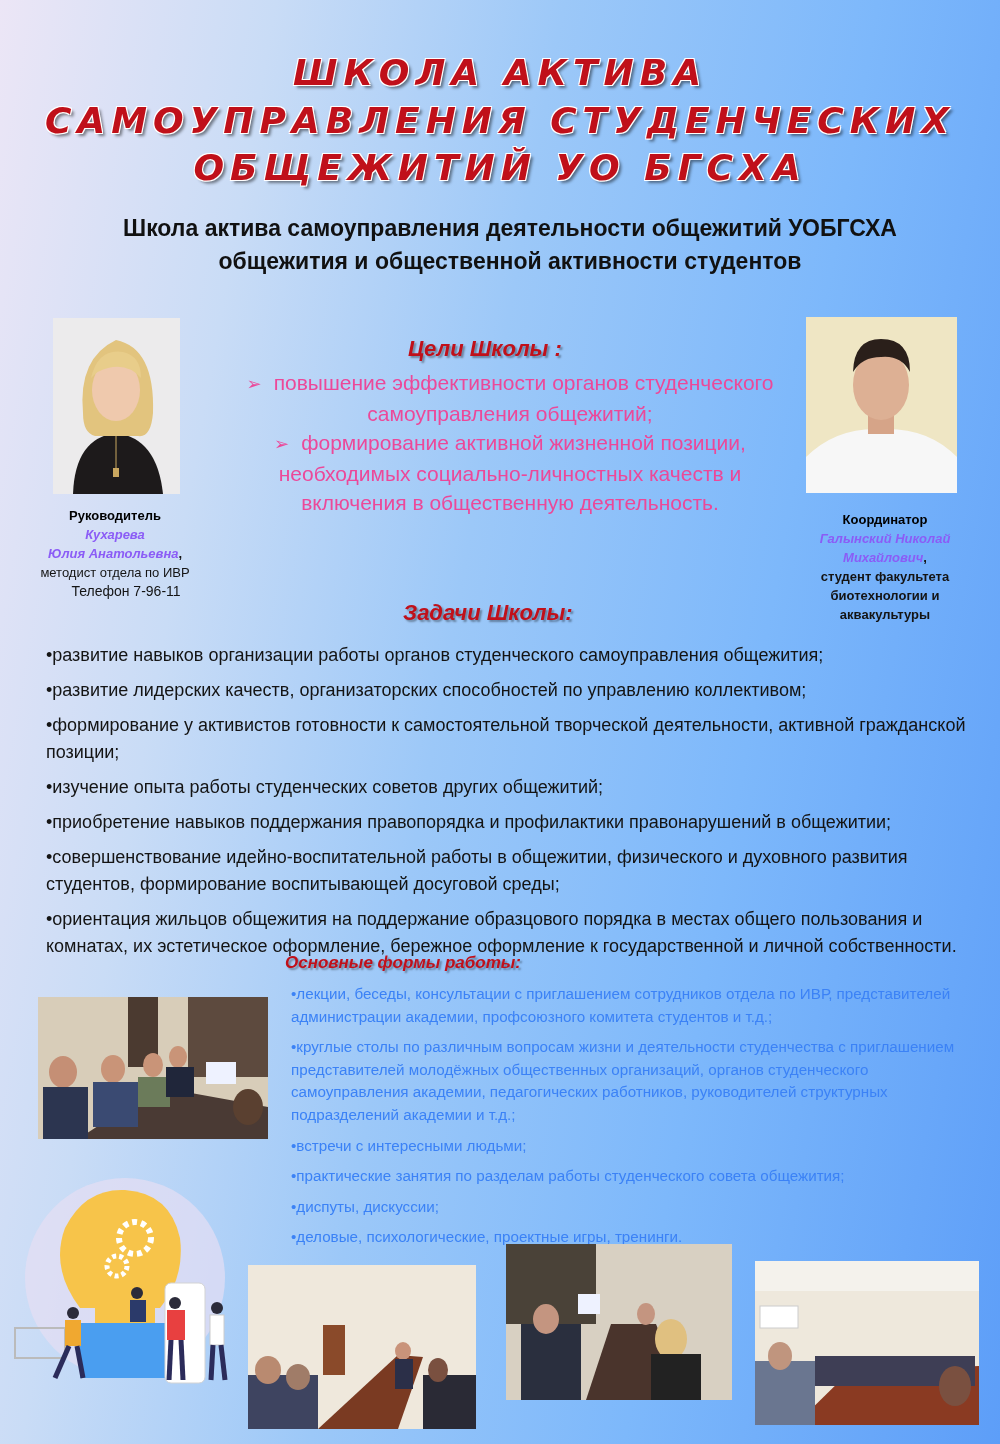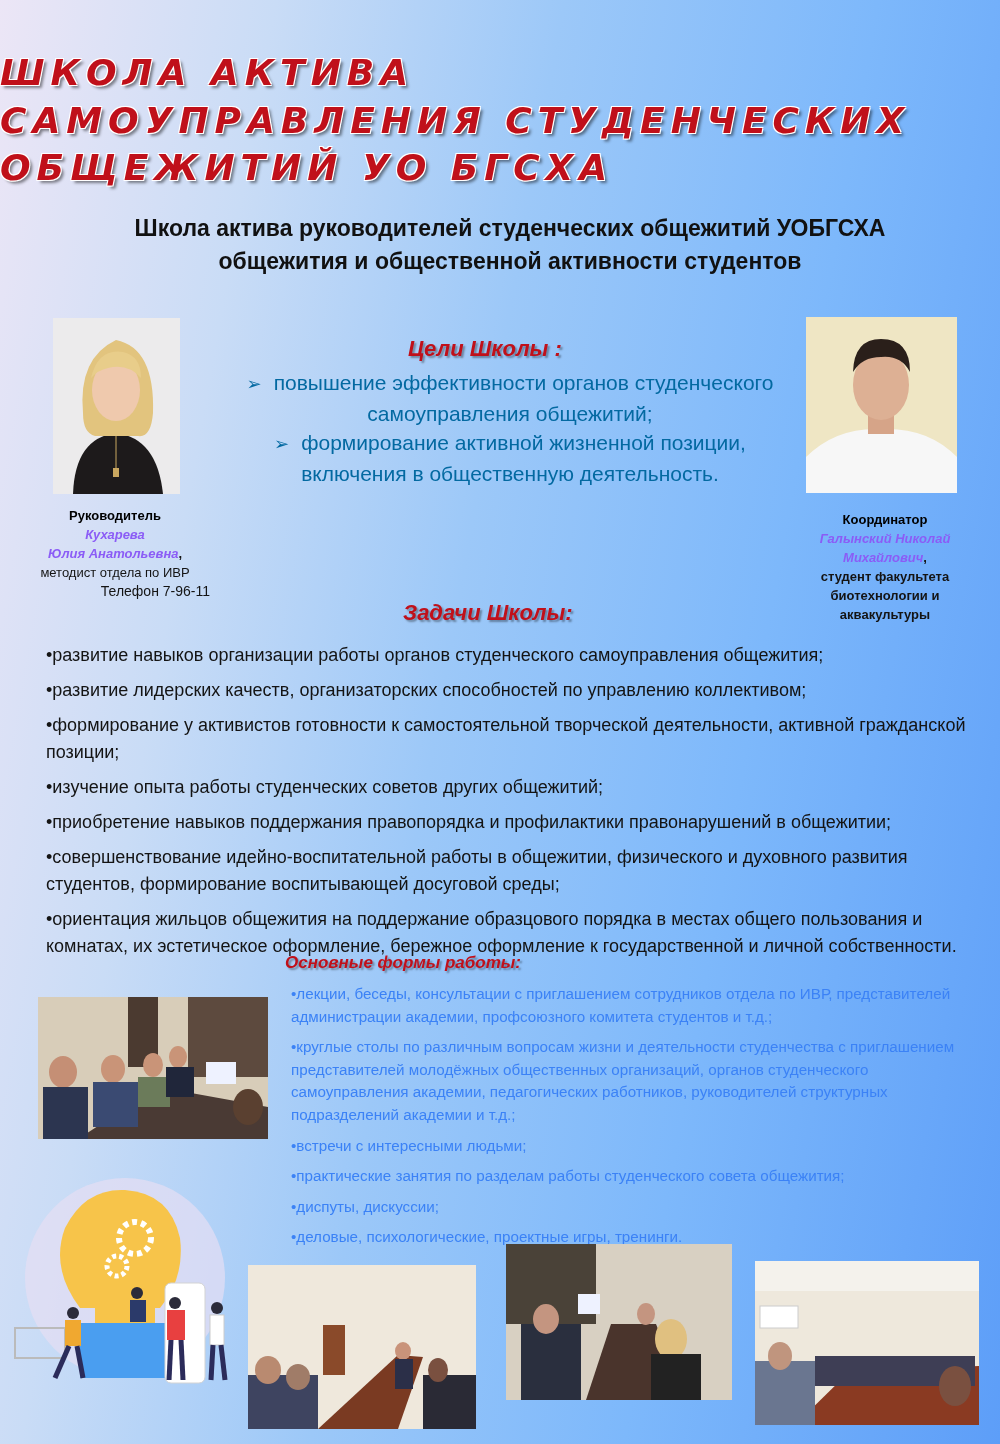"ШКОЛА АКТИВА" .title-line { text-align: none -> center }
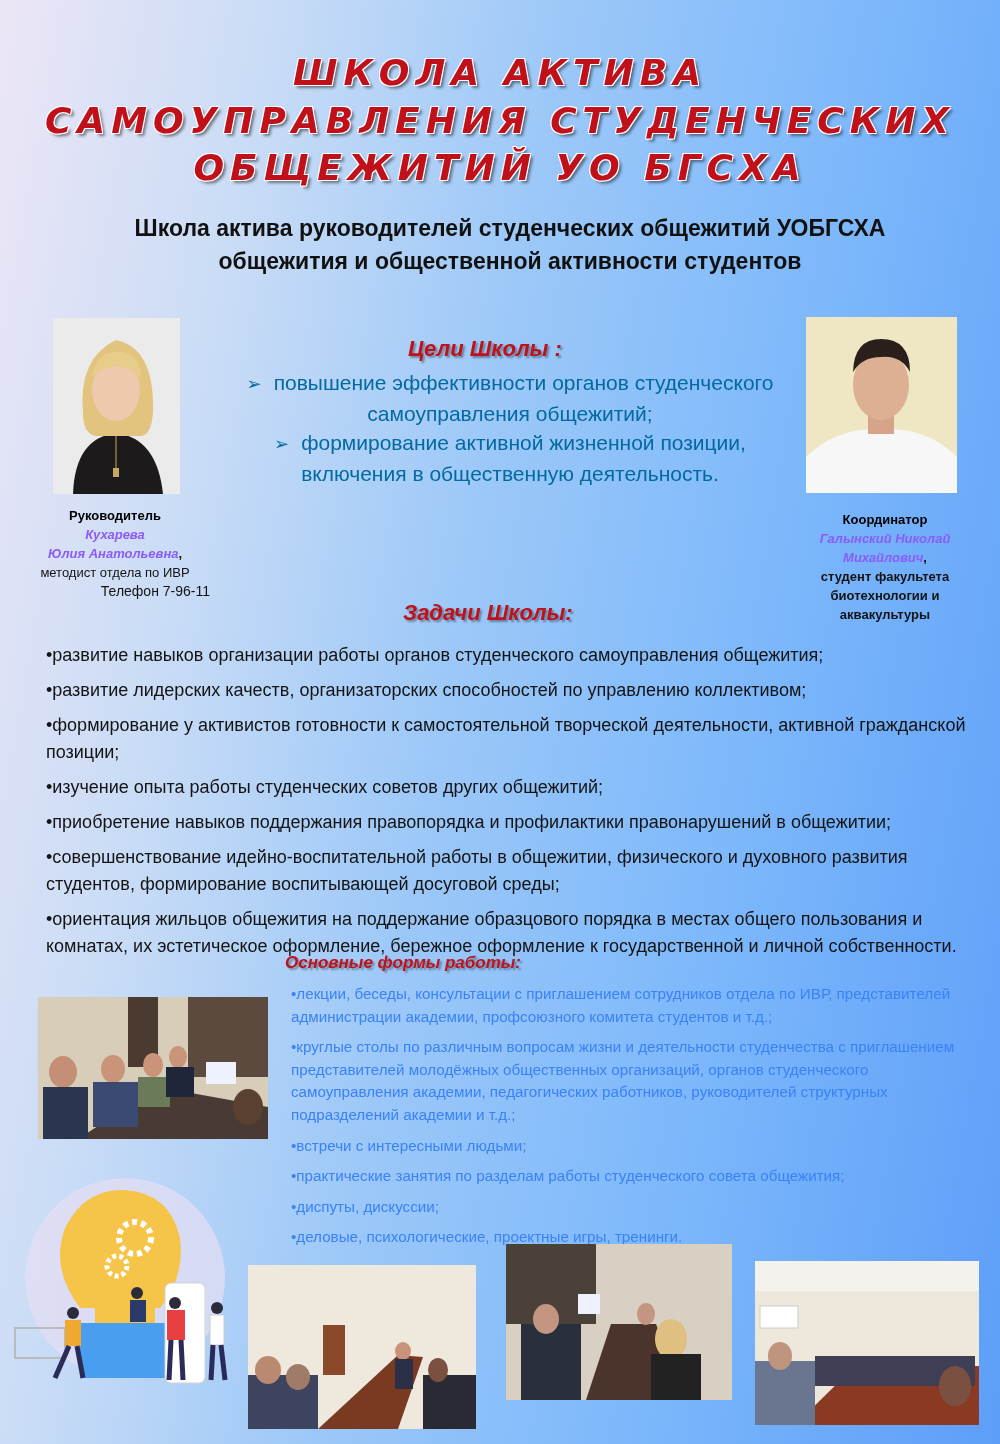"Школа актива руководителей студенческих" div { text: руководителей студенческих -> самоуправления деятельности }
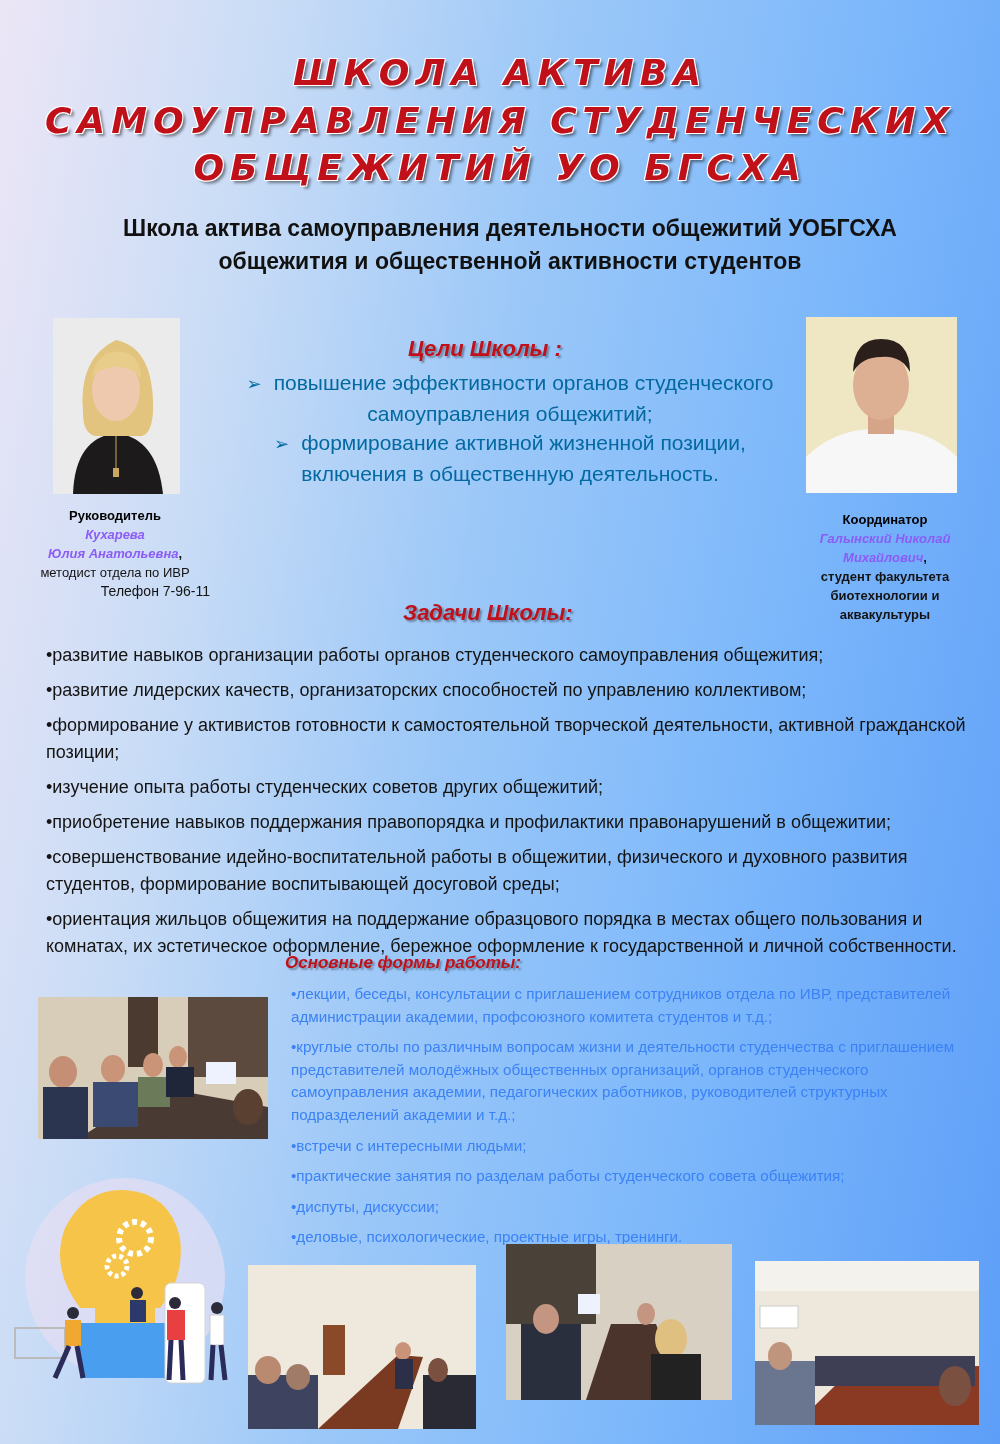"➢ повышение эффективности органов" .goals { color: #0369a1 -> #ec4899 }
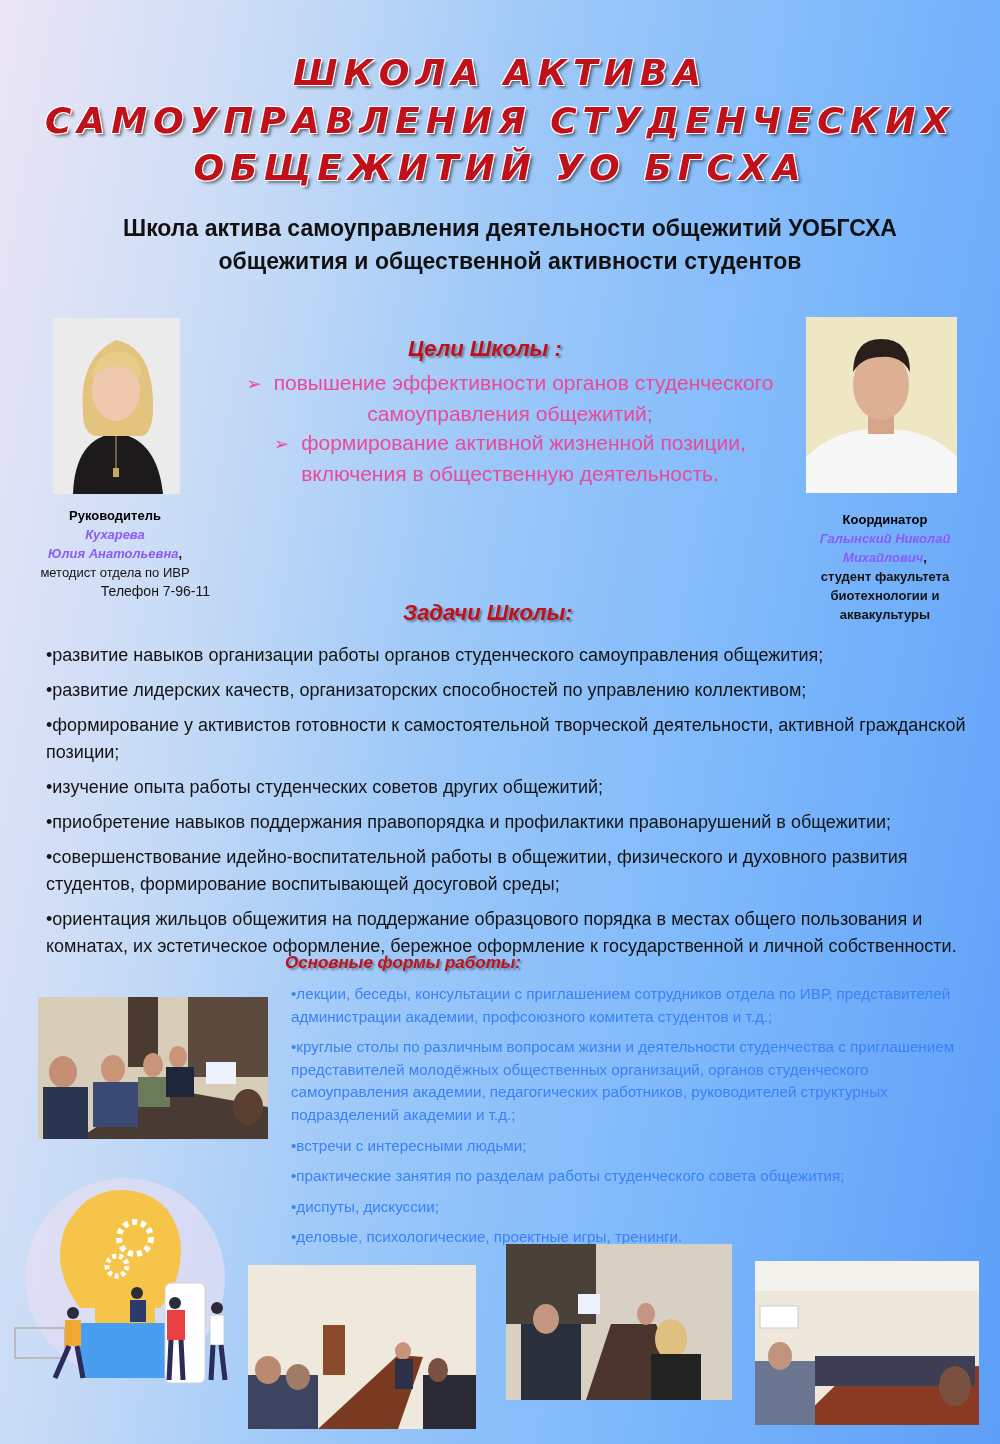"необходимых социально-личностных качеств" div { html: none -> <div>необходимых социально-личностных качеств и</div> }
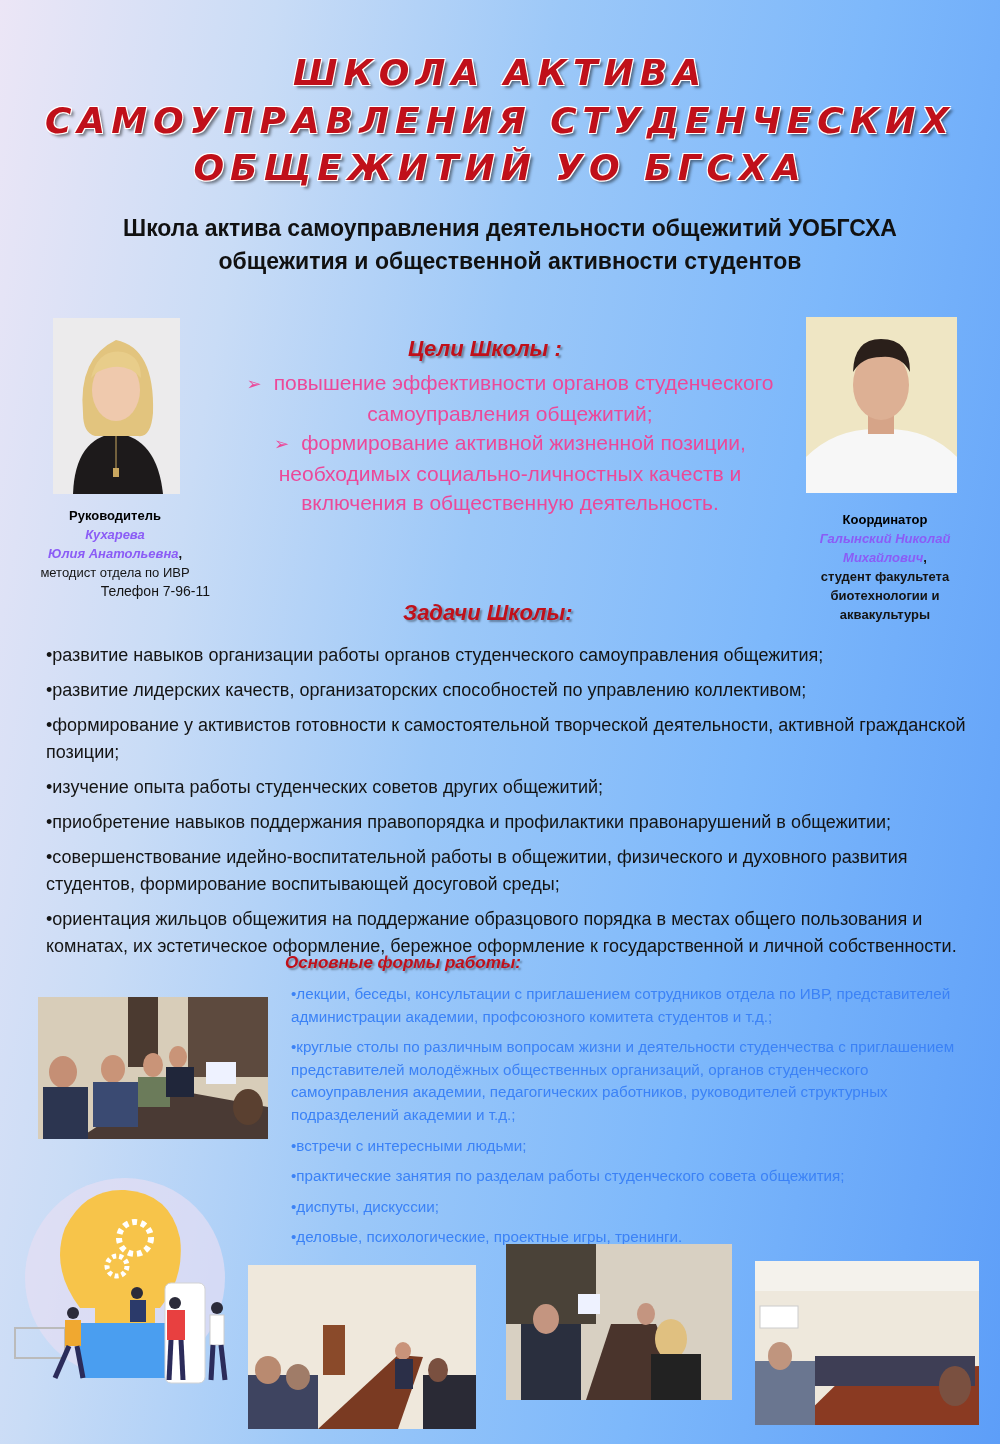"Телефон 7-96-11" div { text-align: right -> center }
